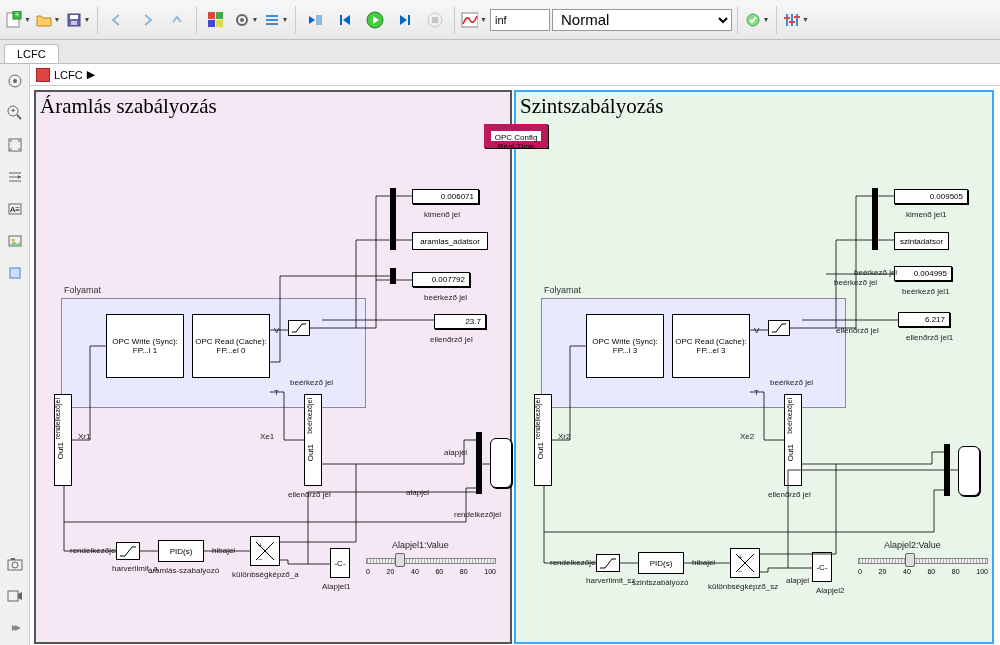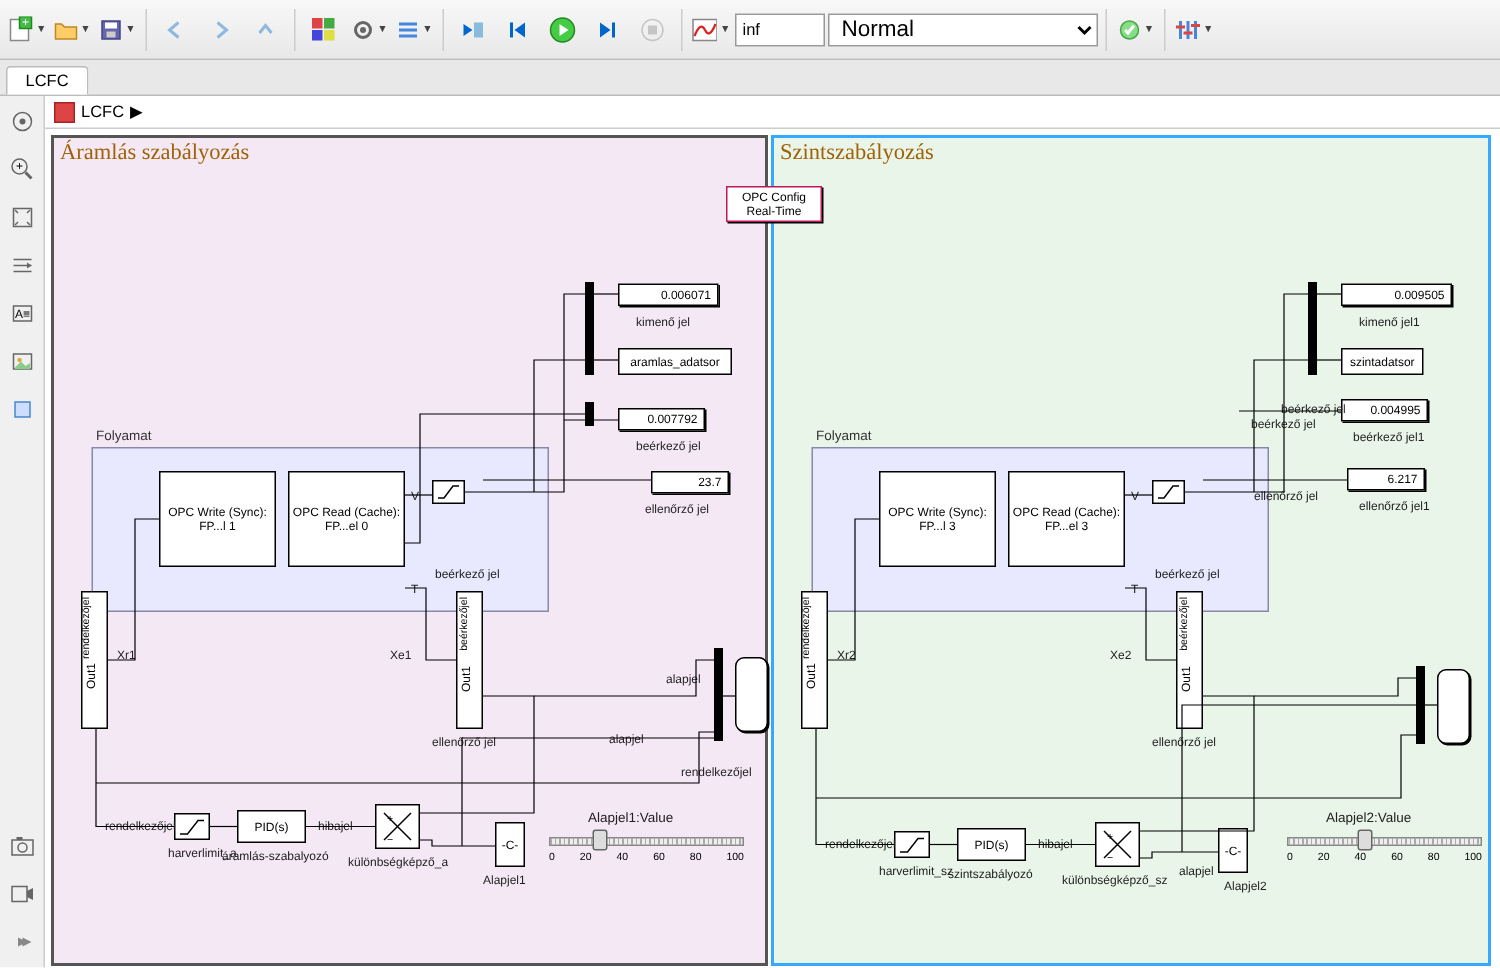"Áramlás szabályozás" .panel-title { color: #a16207 -> #000000; font-size: 15px -> 21px }
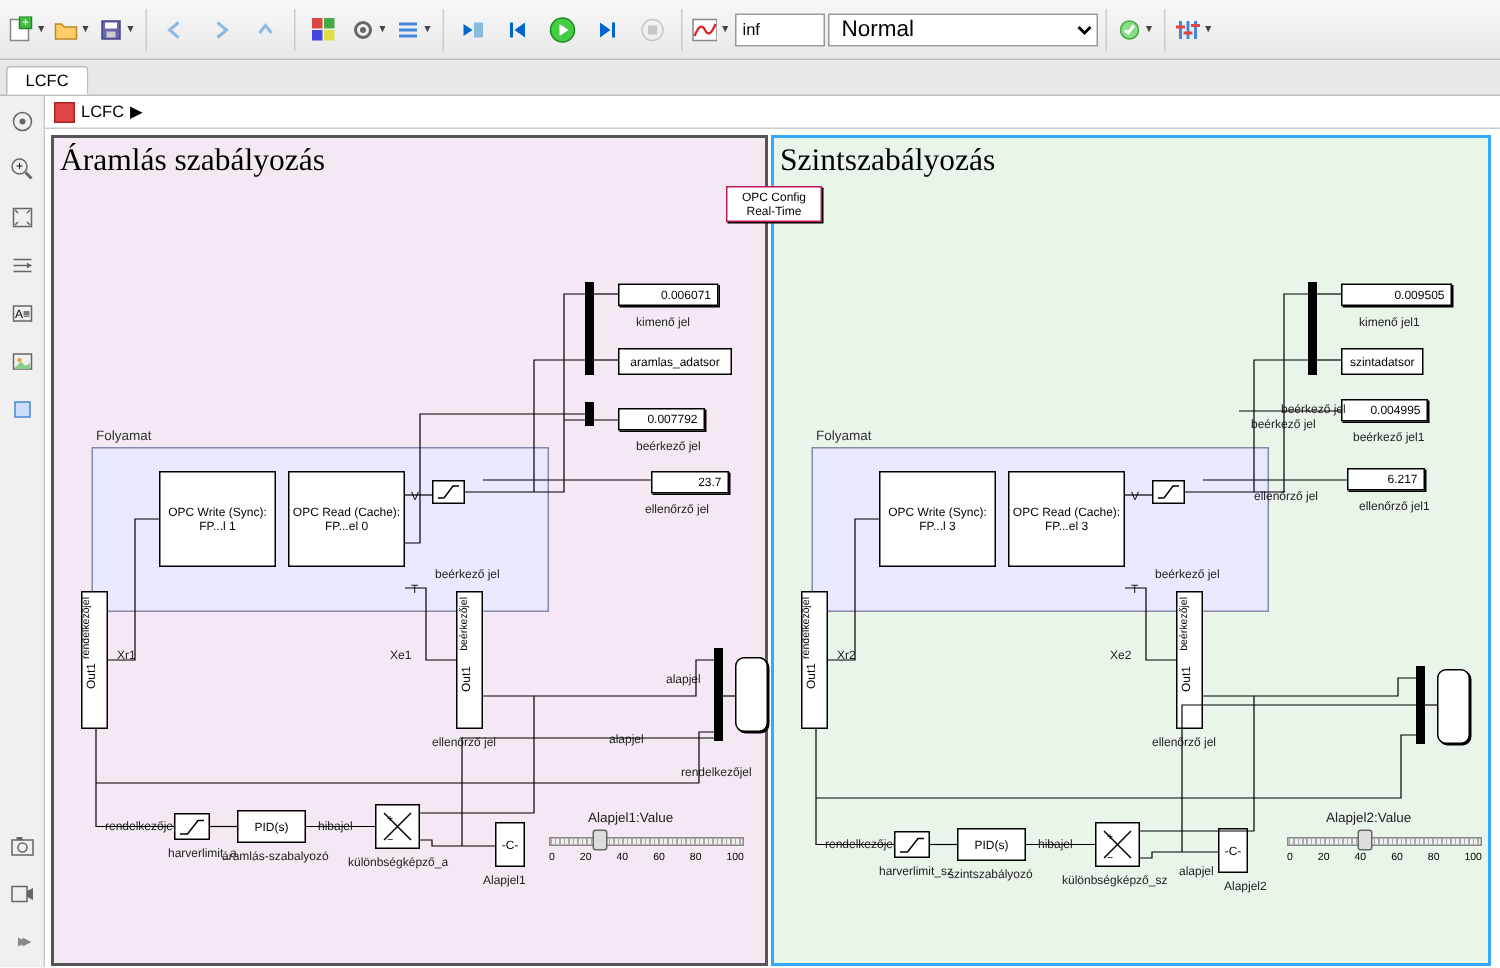"OPC Config Real-Time" .opc-config { border: 1px solid #be185d -> 7px solid #be185d }
